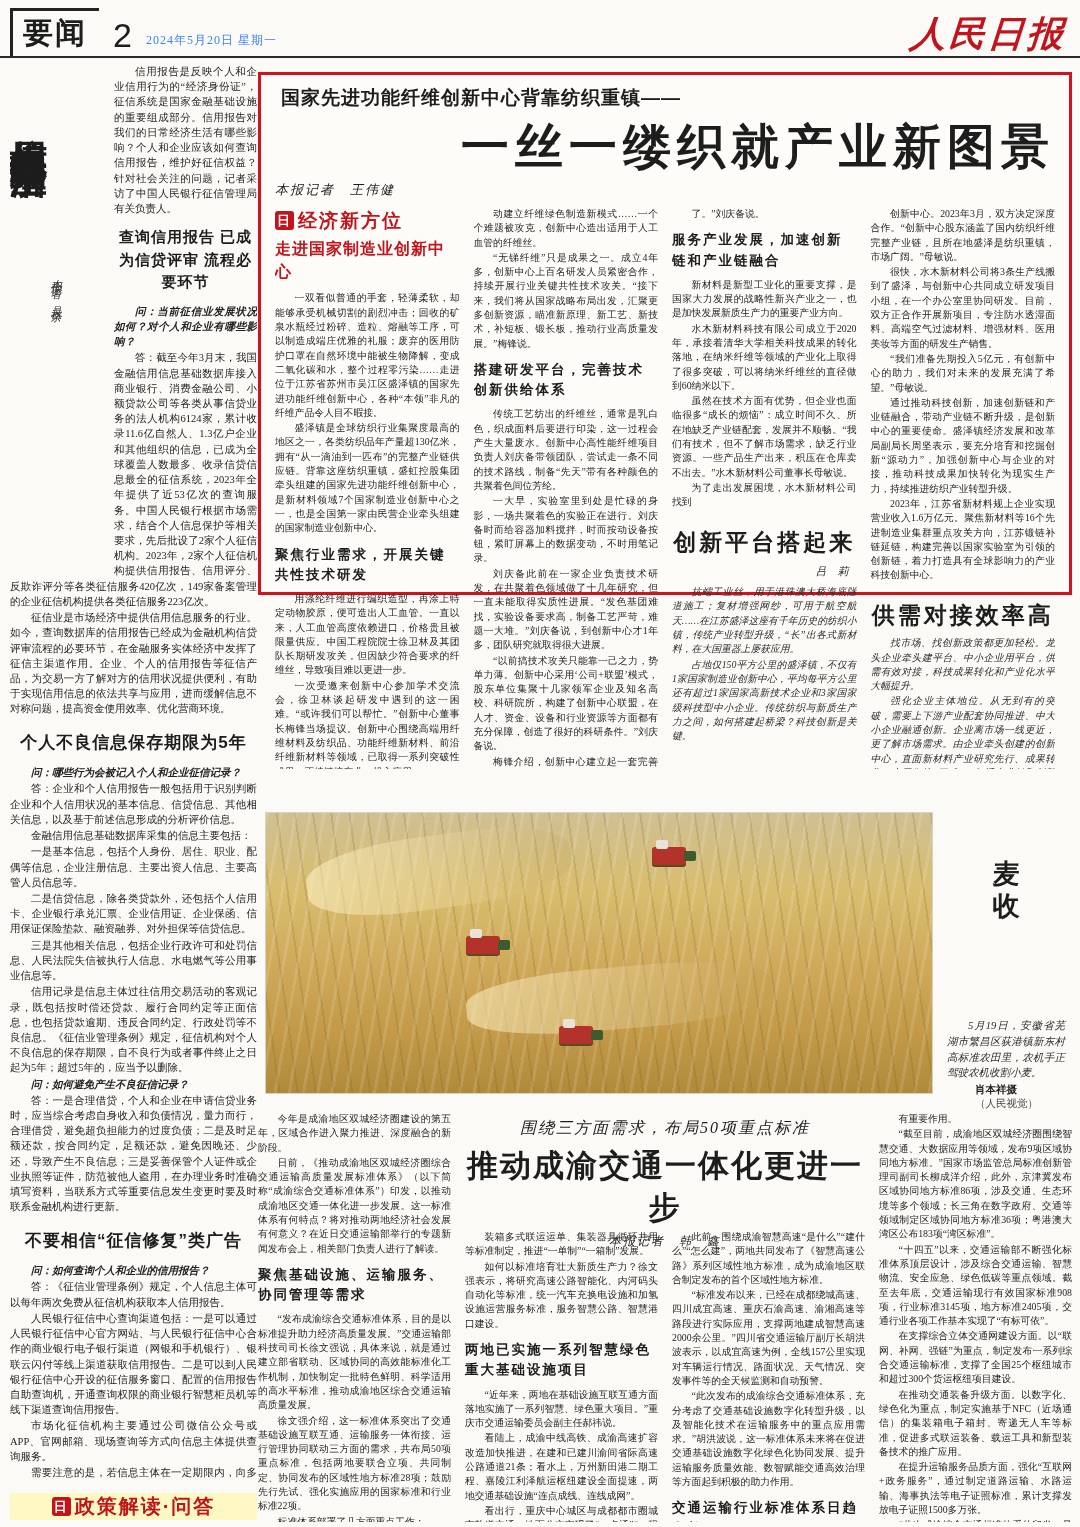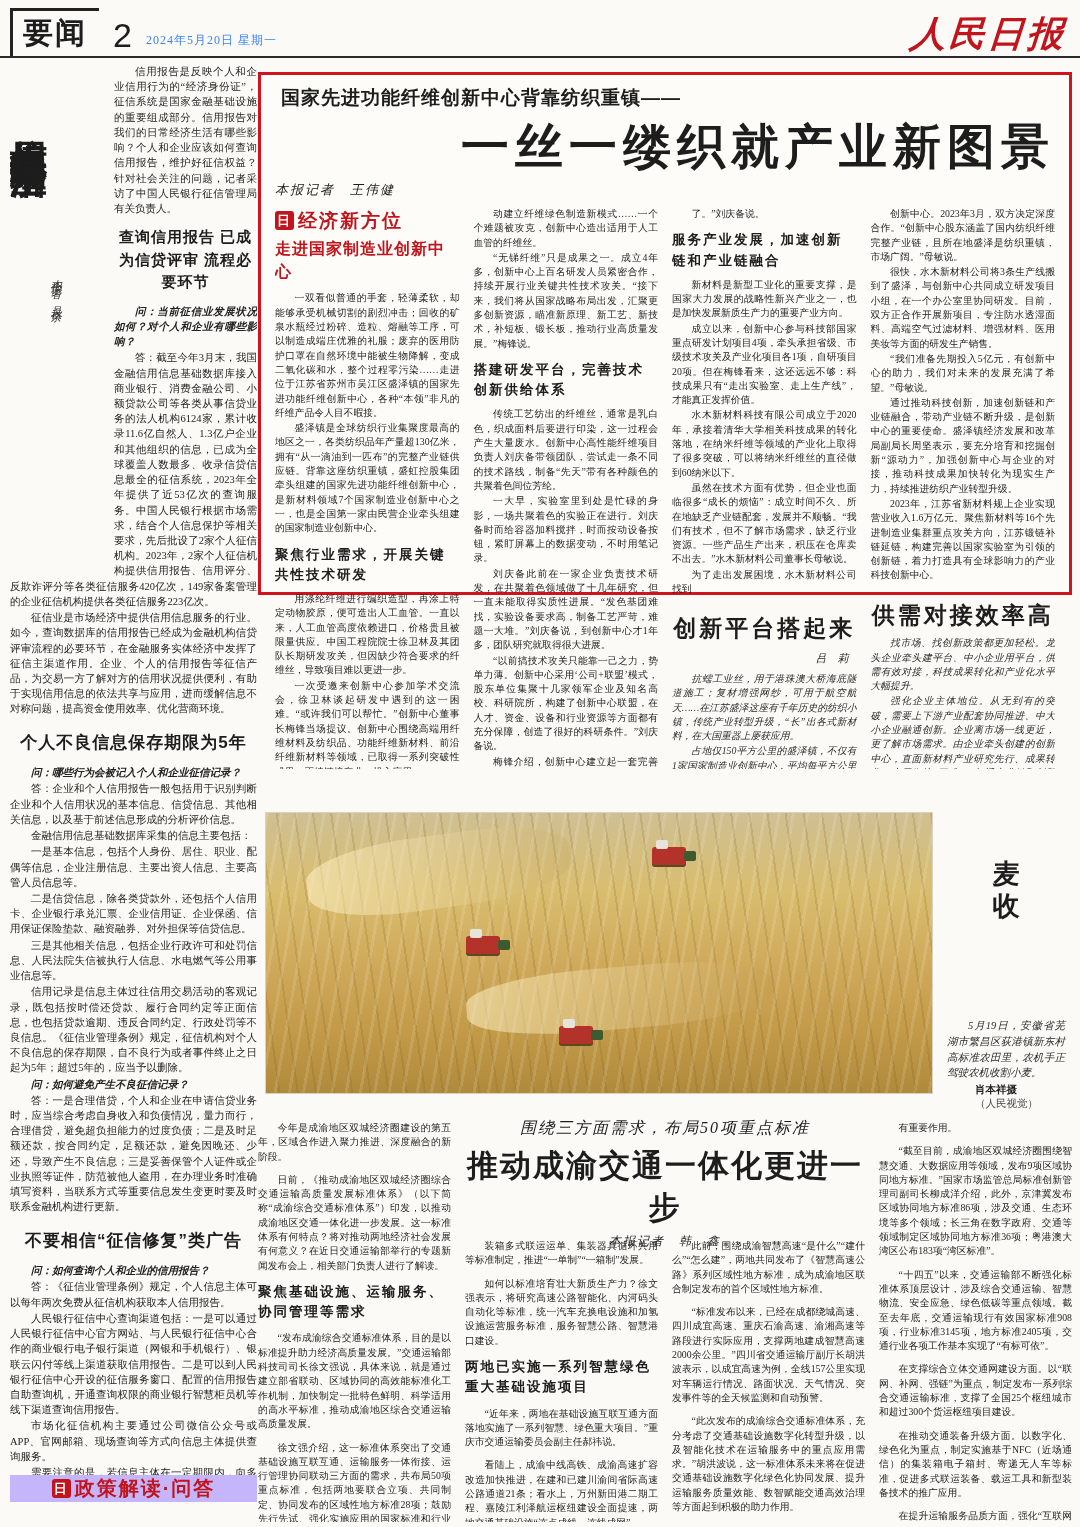"成立以来，创新中心参与科技部国家重点研发计划项目4项，牵头承担省级、市级技术攻关" p.para { html: <p>成立以来，创新中心参与科技部国家重点研发计划项目4项，牵头承担省级、市级技术攻关及产业化项目各1项，自研项目20项。但在梅锋看来，这还远远不够：科技成果只有“走出实验室、走上生产线”，才能真正发挥价值。</p> -> none }
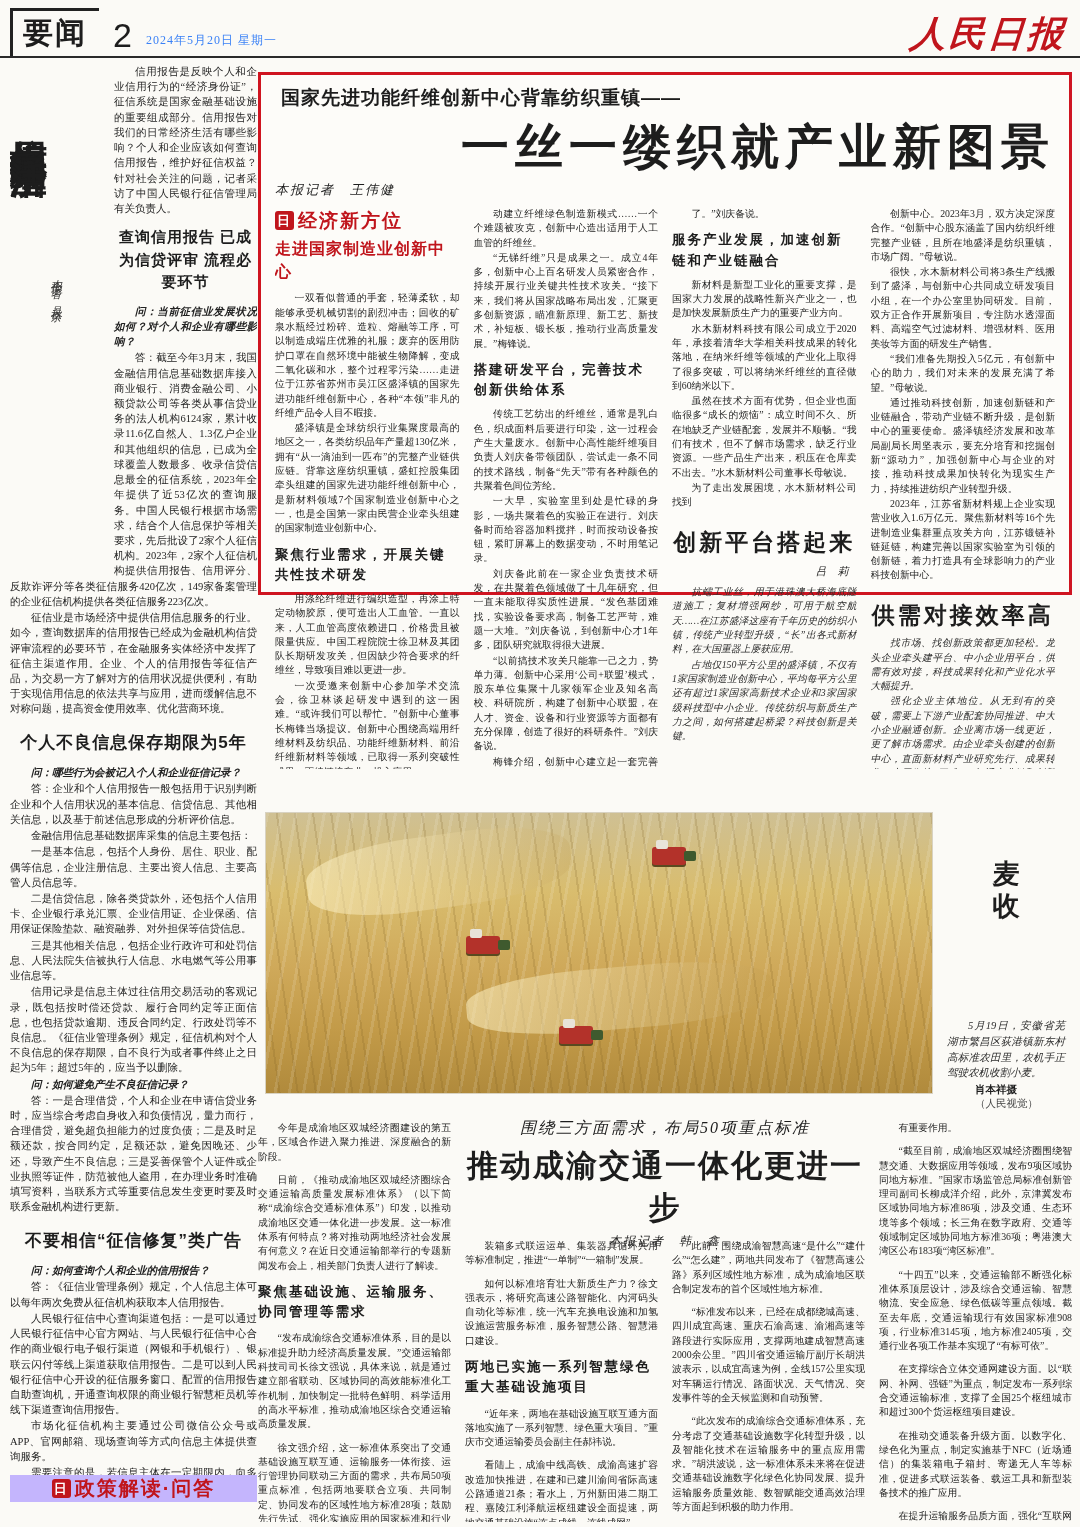"今年是成渝地区双城经济圈建设的第五年，区域合作进入聚力推进、深度融合的新阶段。" .tcol .para { margin-top: 9px -> none }
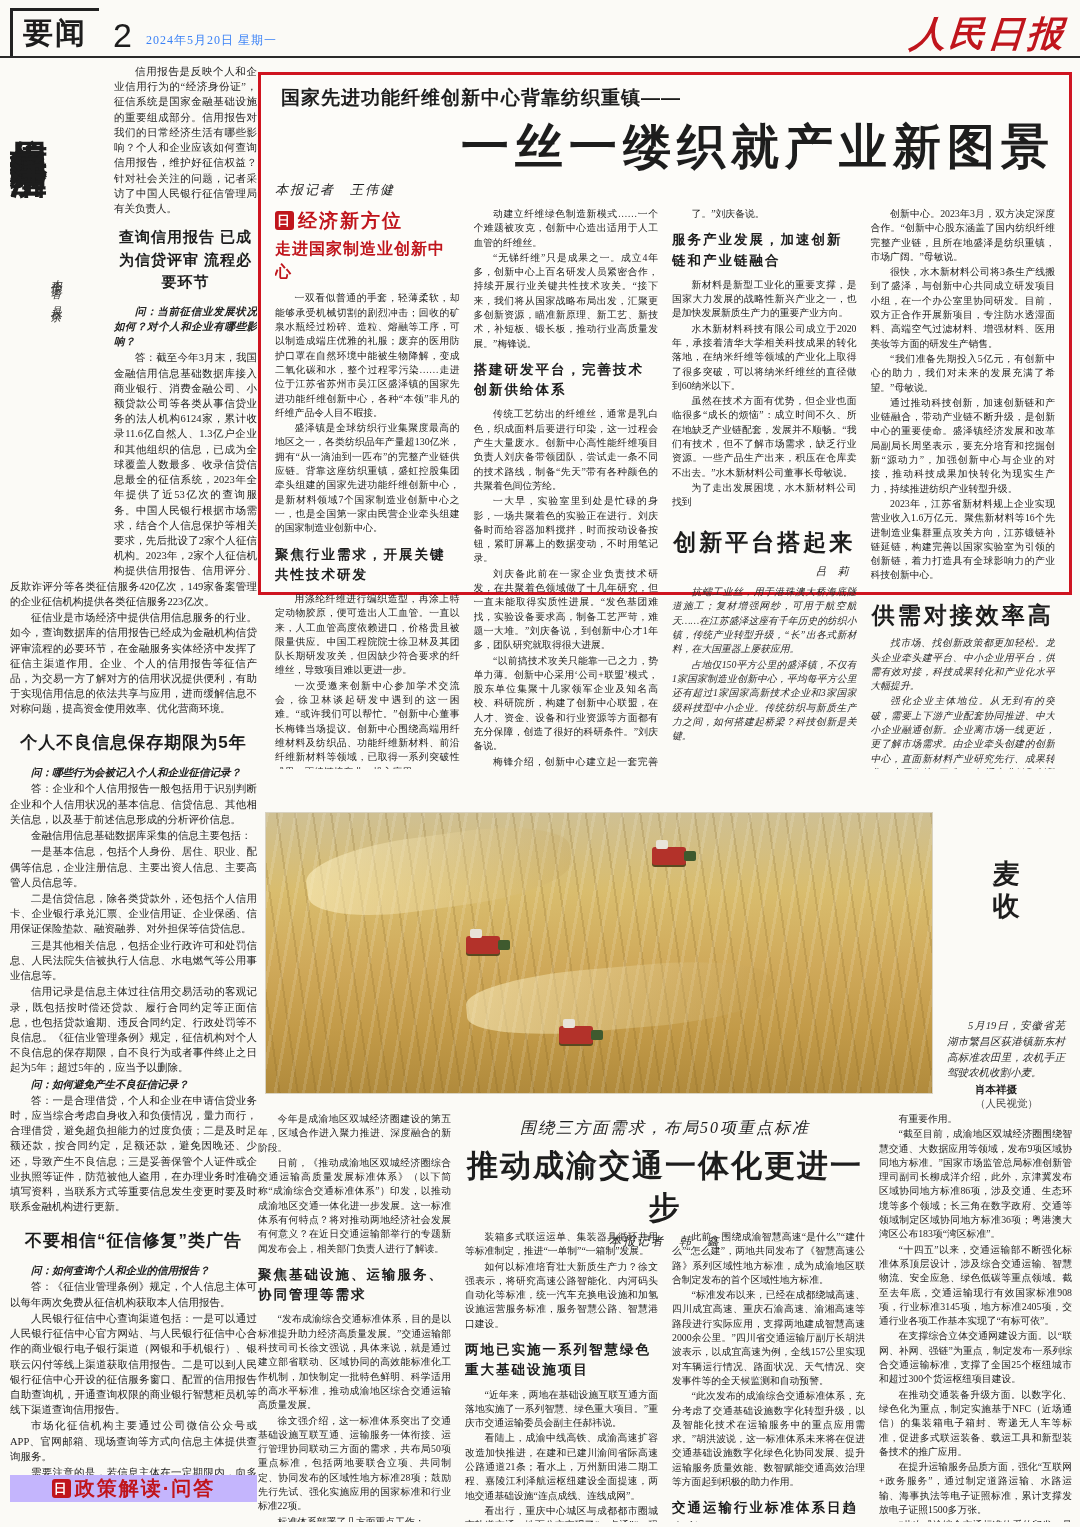"日 政策解读·问答" .left-foot { background: #c4b5fd -> #fef9c3; bottom: 18px -> 0 }
